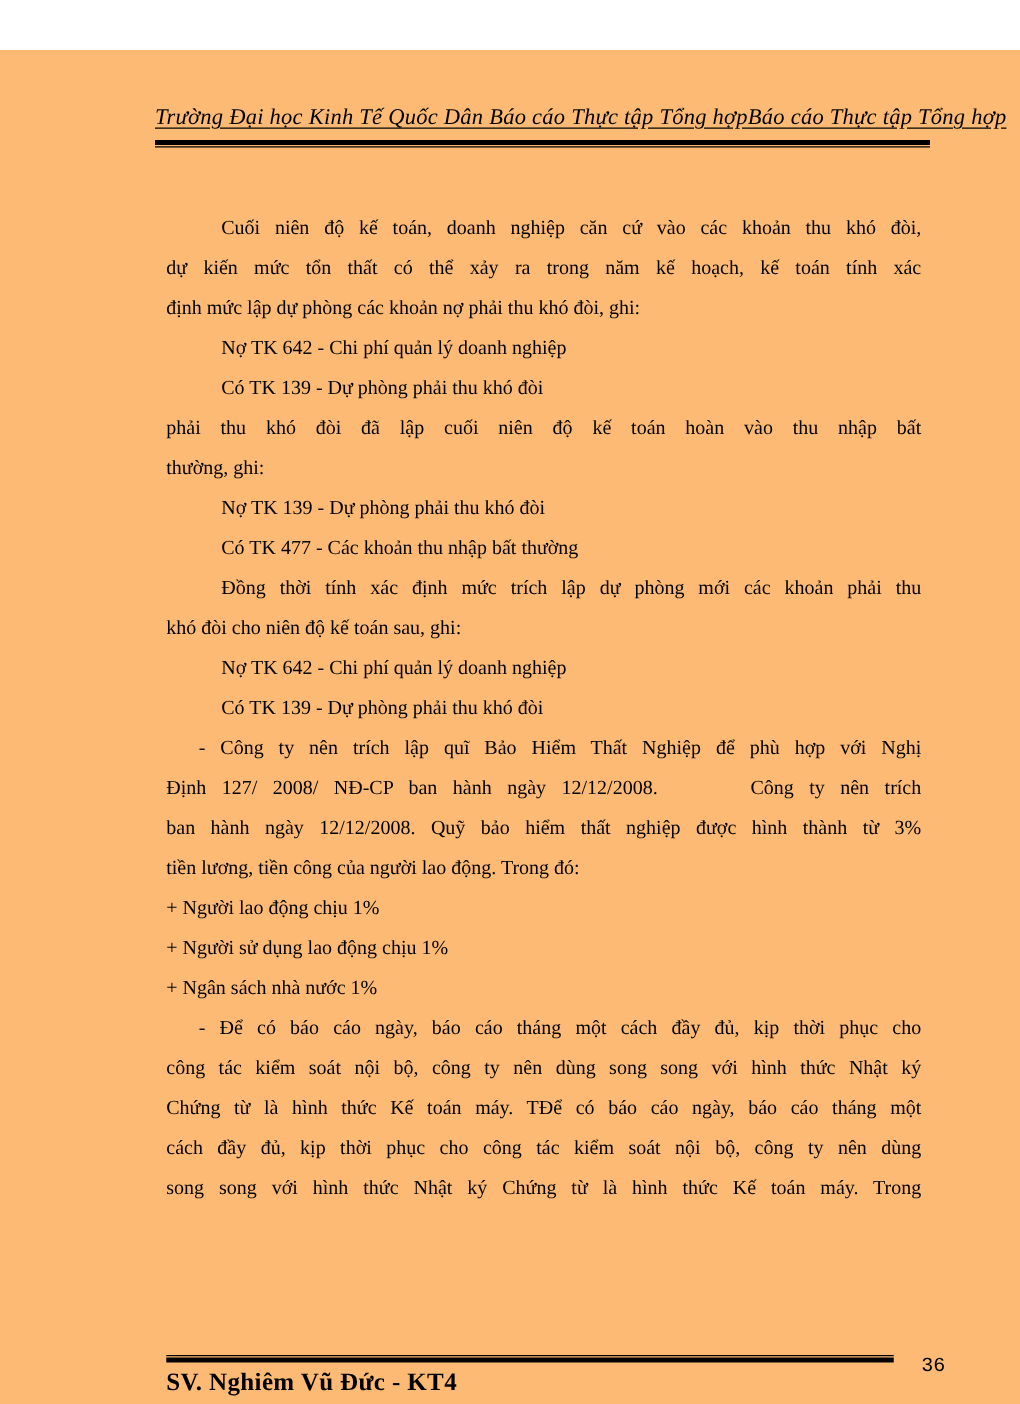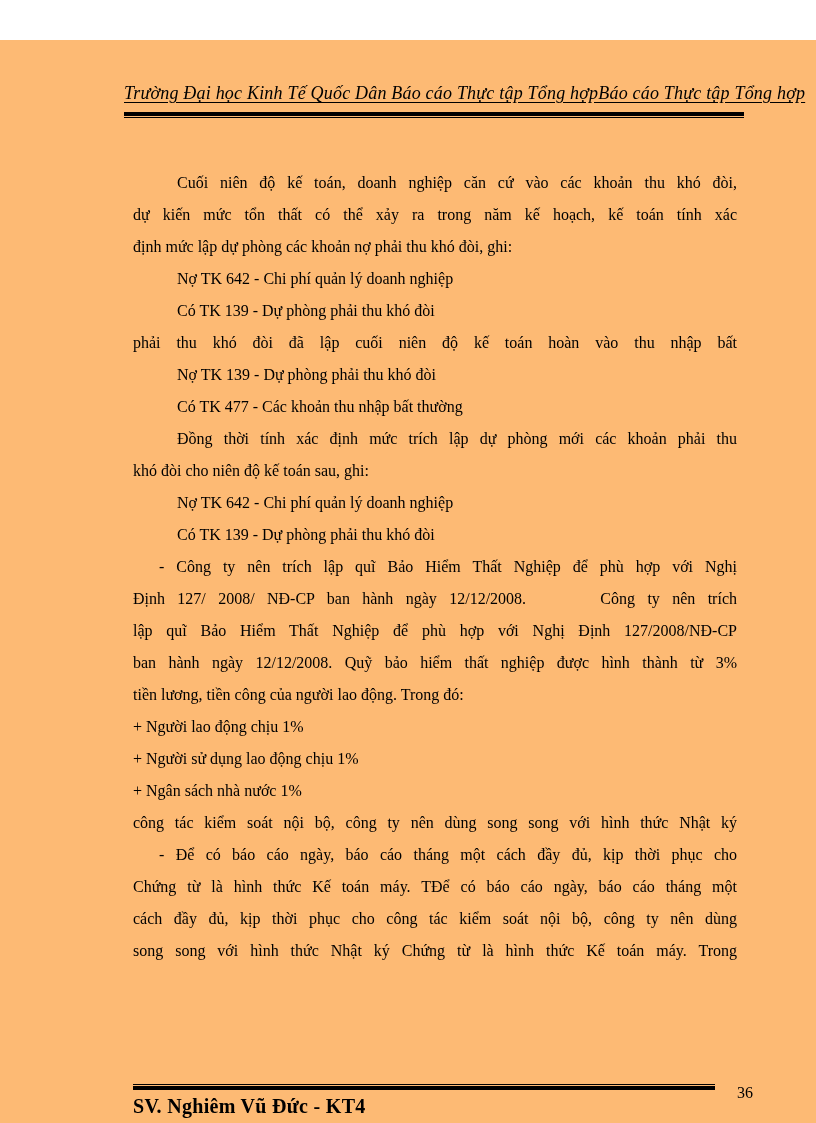"thường, ghi:" div.line { html: none -> <div>thường, ghi:</div> }
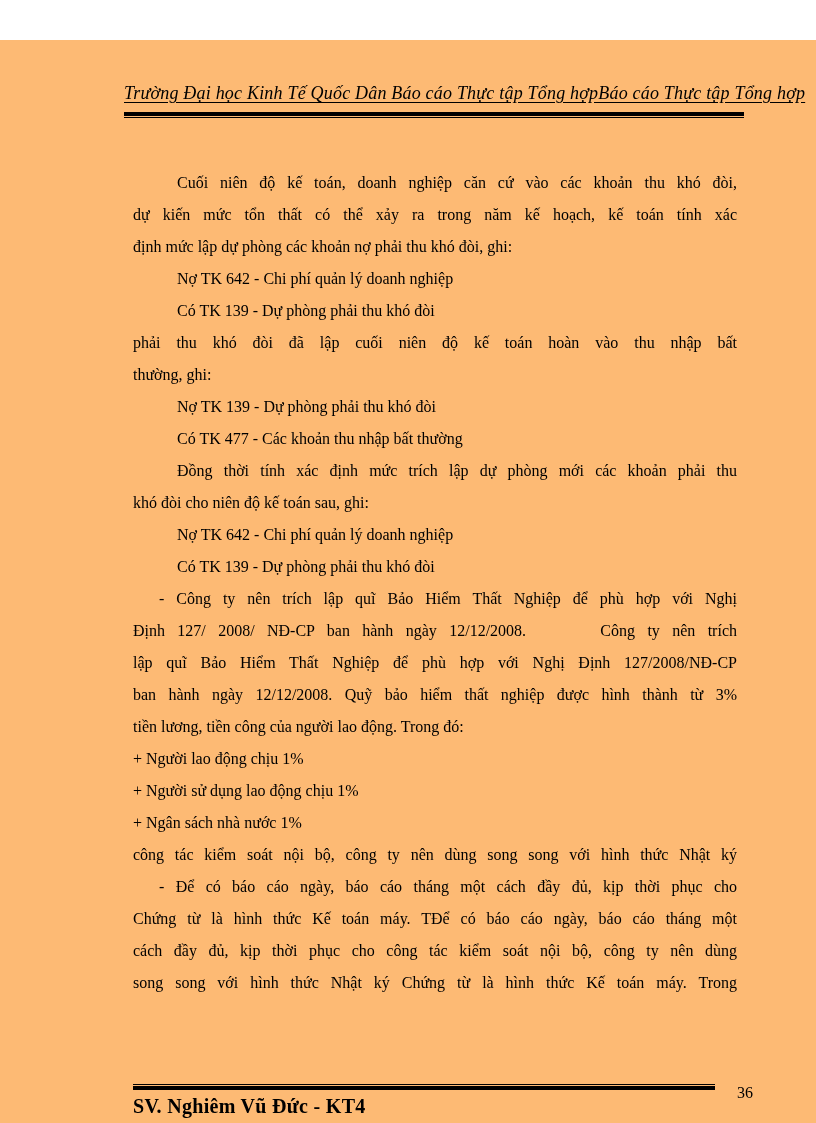"lập quĩ Bảo Hiểm Thất" div.line { html: <div>lập quĩ Bảo Hiểm Thất Nghiệp để phù hợp với Nghị Định 127/2008/NĐ-CP</div> -> none }
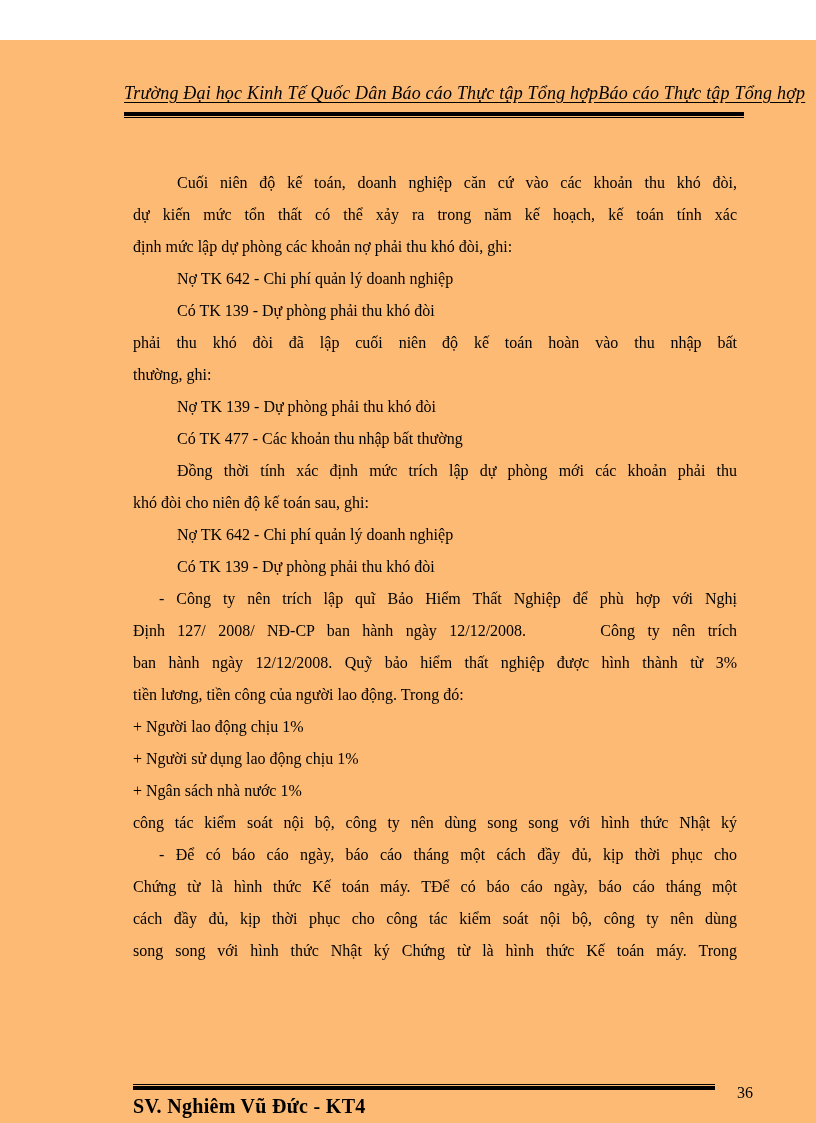"công tác kiểm soát nội" div.line { order: before "- Để có báo cáo" -> after "- Để có báo cáo" }
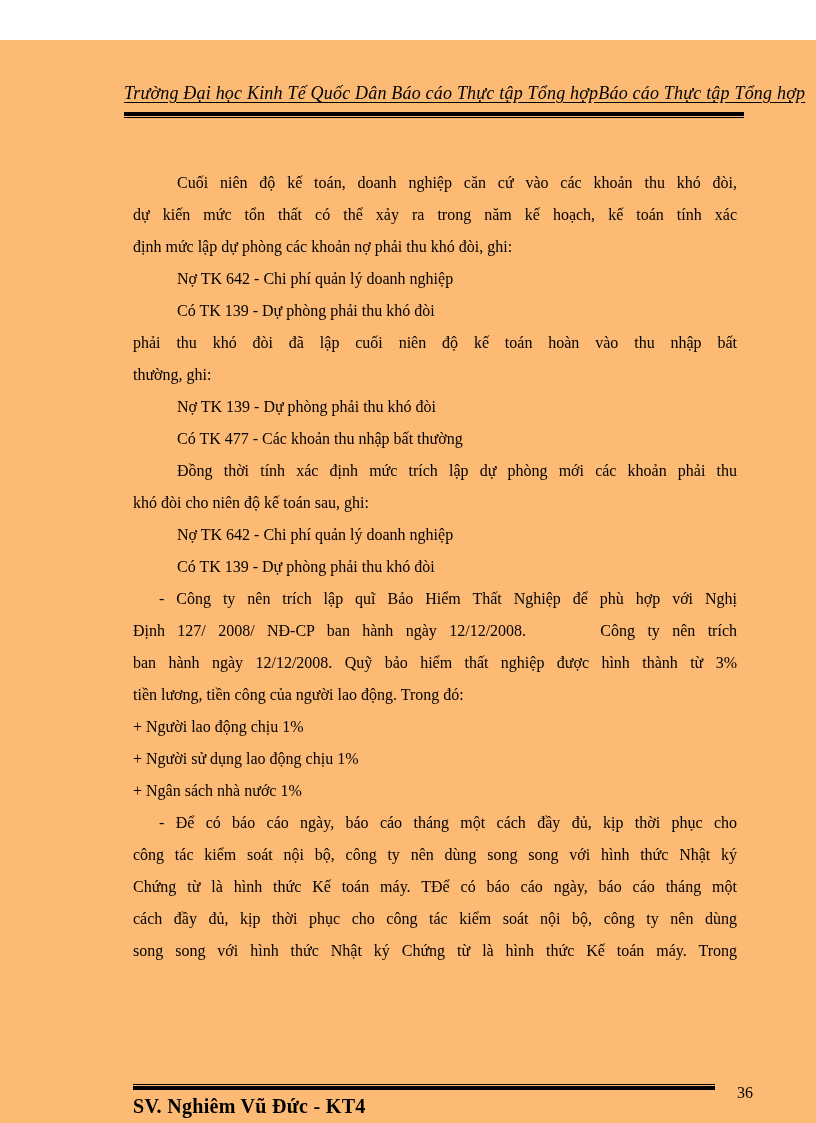"36" .page-number { font-family: none -> Liberation Mono, monospace }
